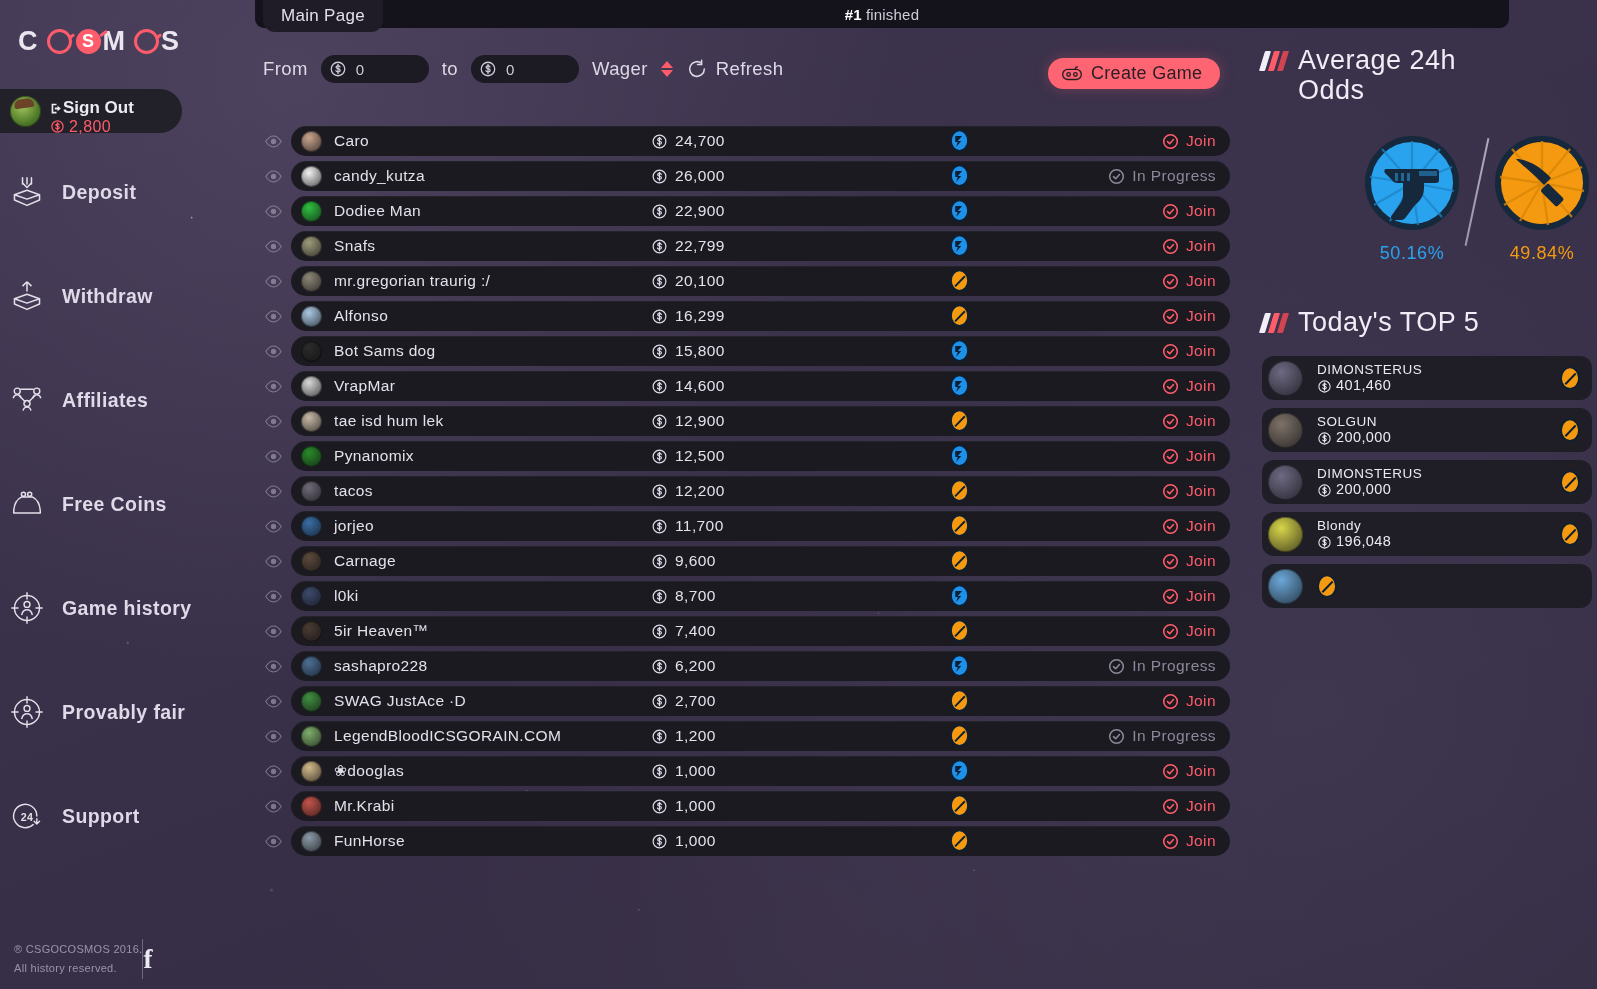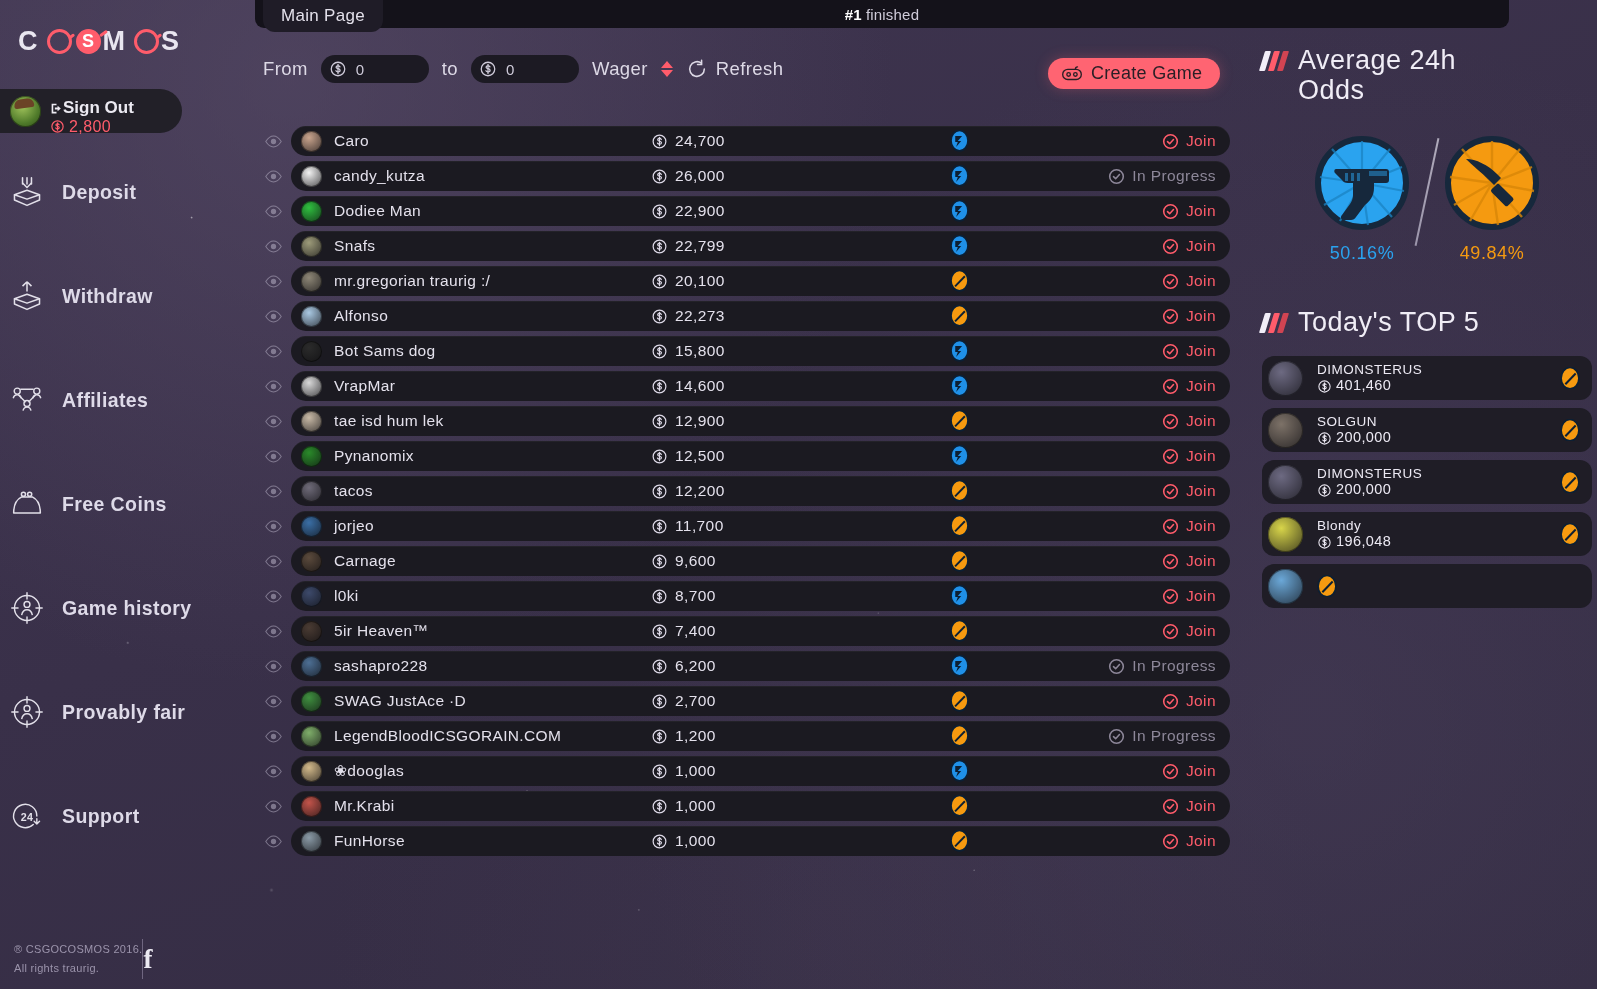"50.16%" .odds { justify-content: center -> flex-end }
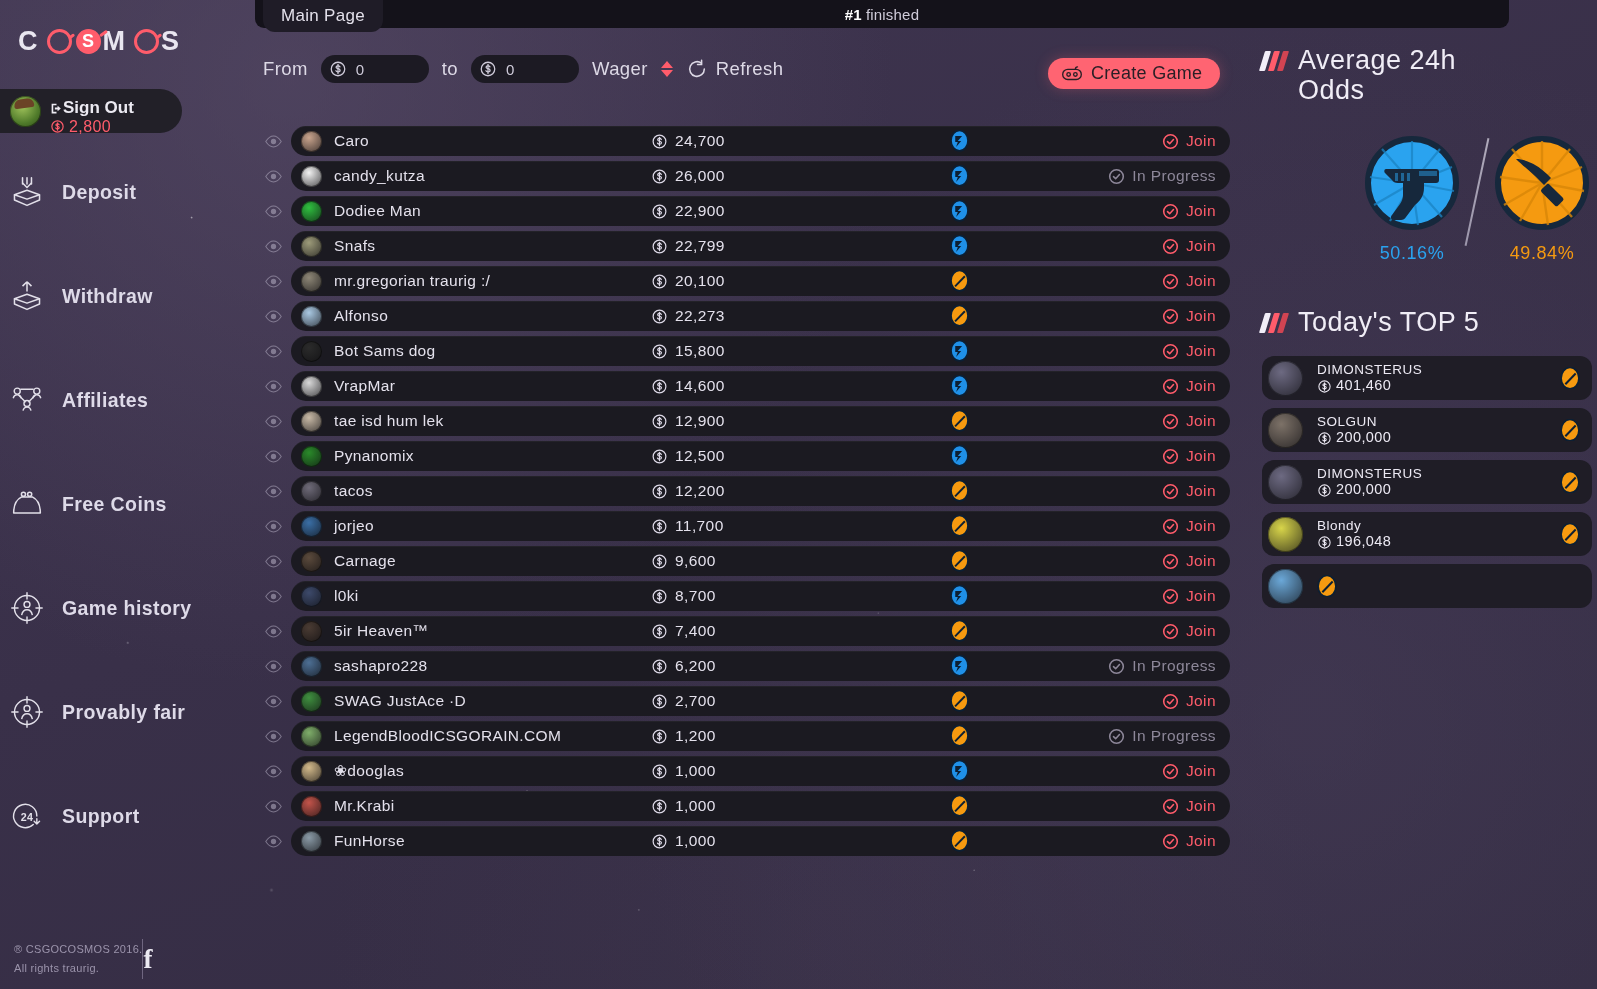"22,273" span { text: 22,273 -> 16,299 }
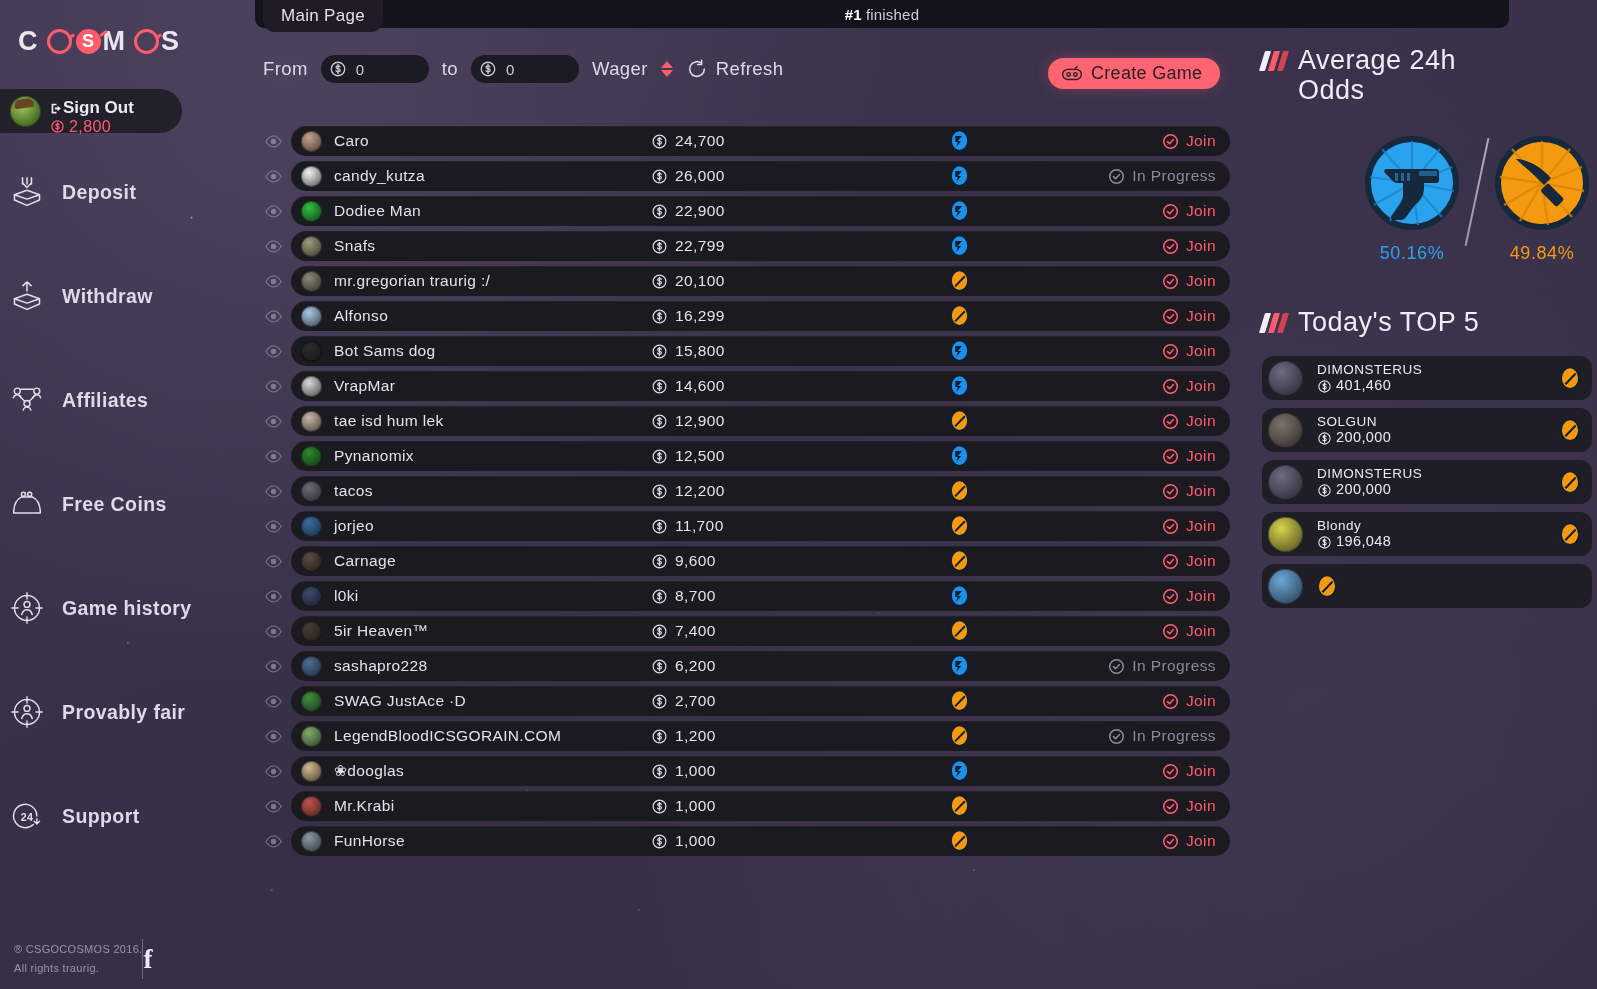"All rights traurig." div { text: rights traurig -> history reserved }
